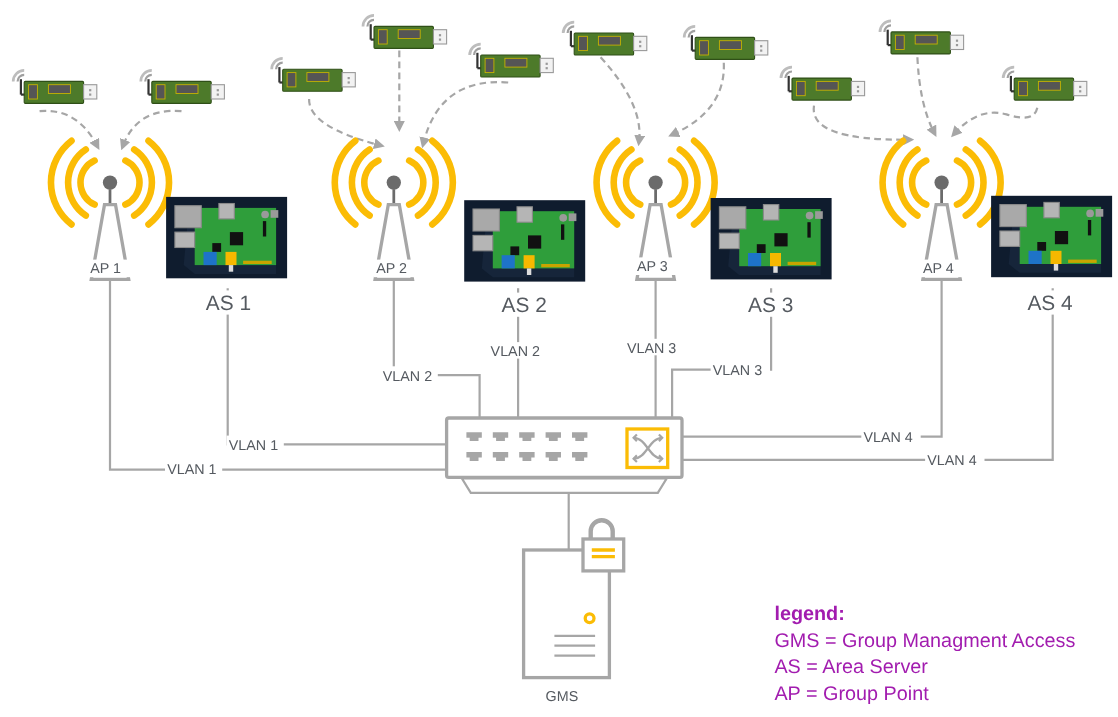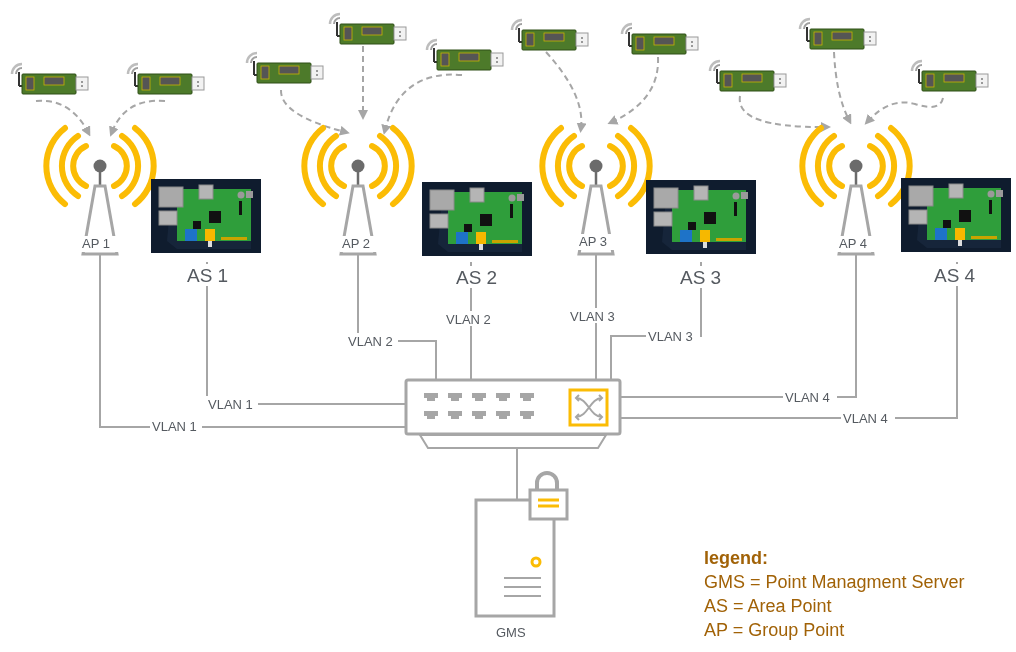"legend:" .legend { color: #a16207 -> #a21caf }
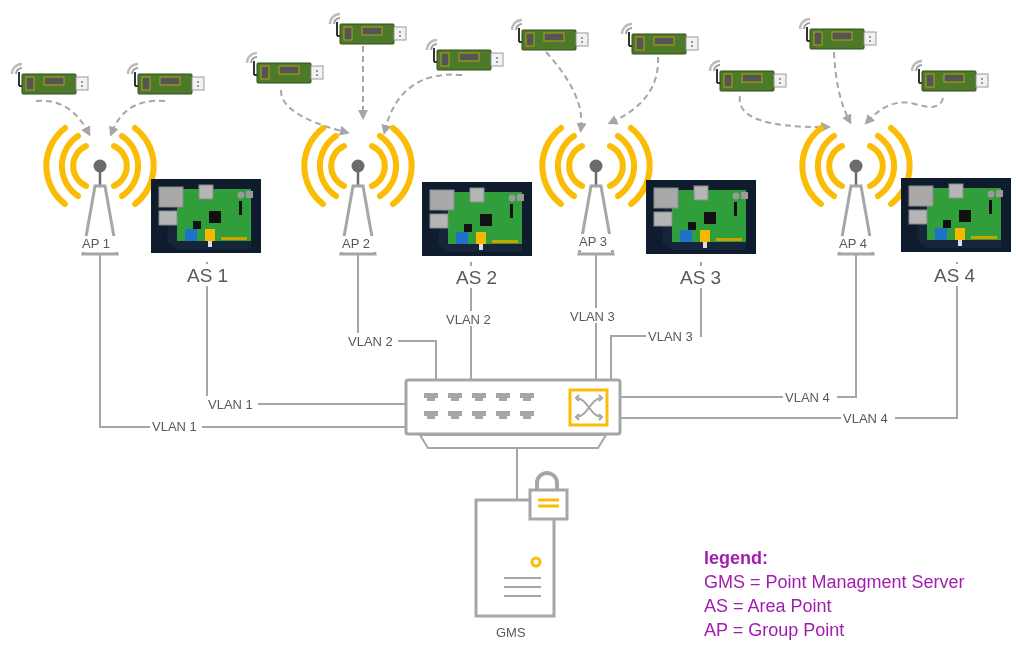"GMS = Point Managment Server" div { text: Point Managment Server -> Group Managment Access }
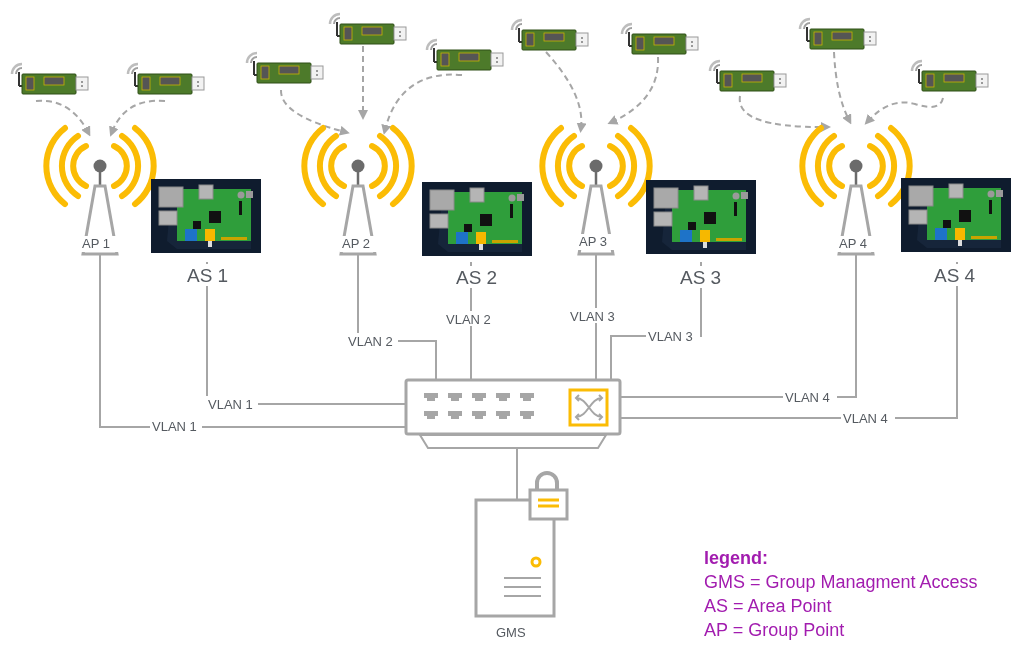"AS = Area Point" div { text: Point -> Server }
